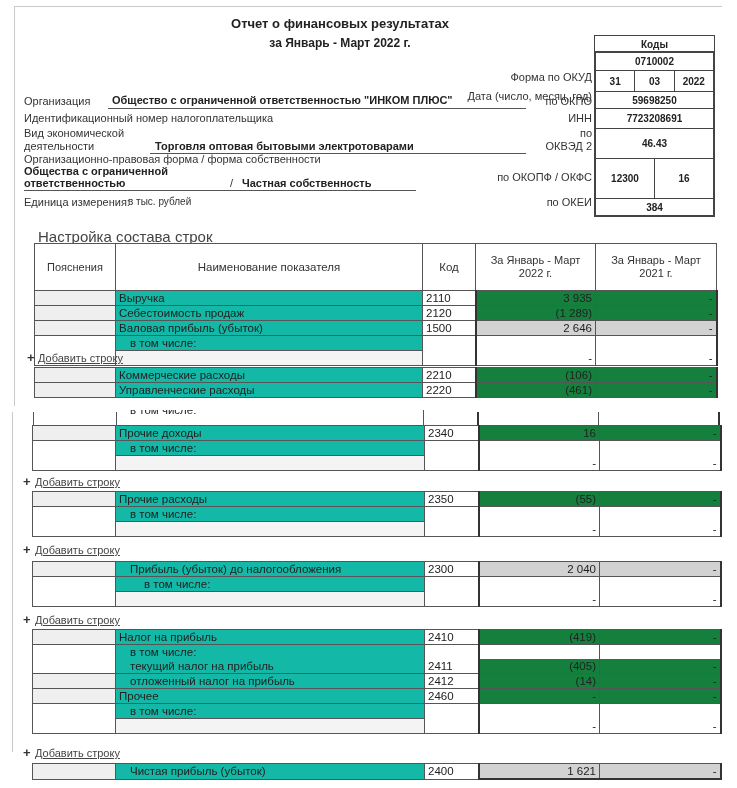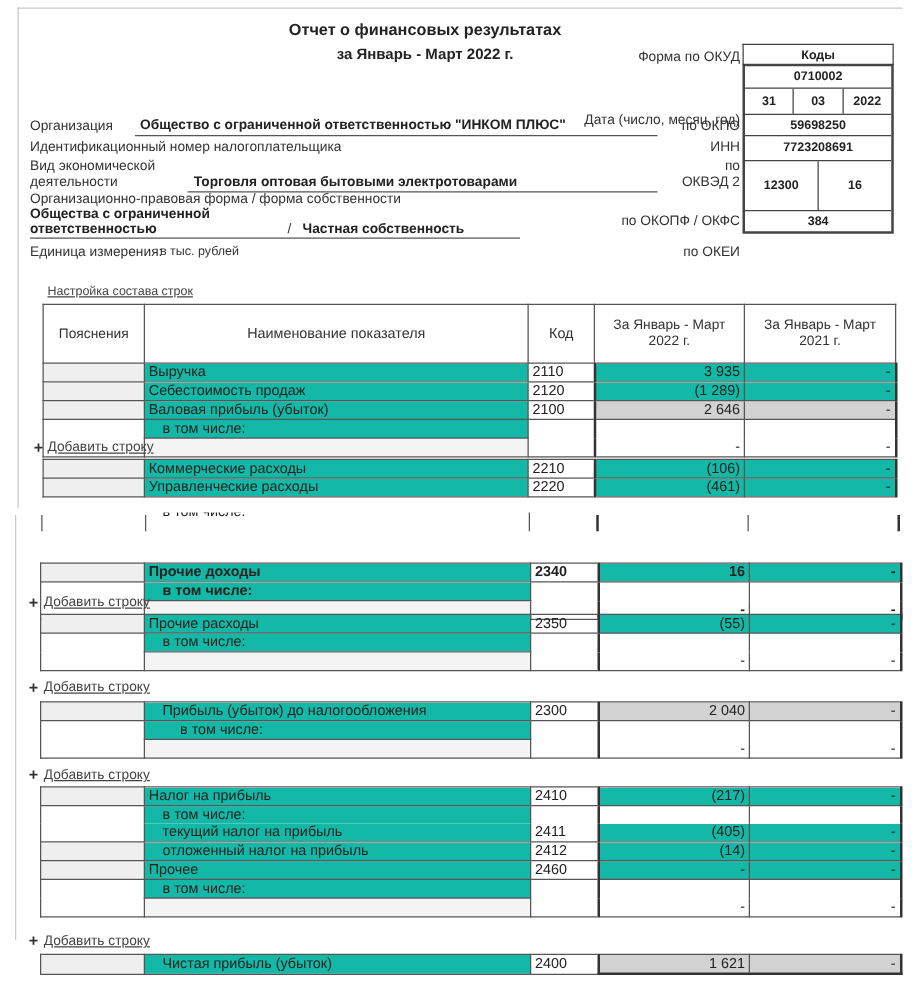"Форма по ОКУД" div.lbl { top: 40px -> 71px }
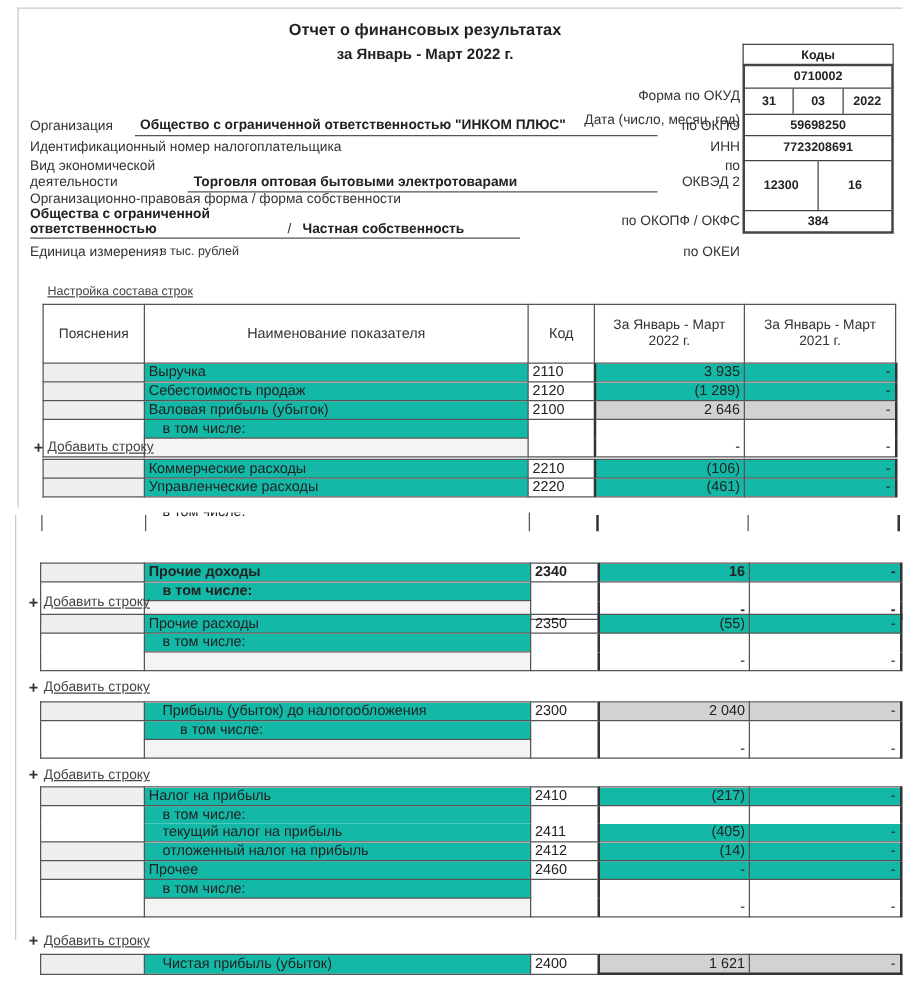"46.43" div.crow { html: none -> <div> <div>46.43</div> </div> }
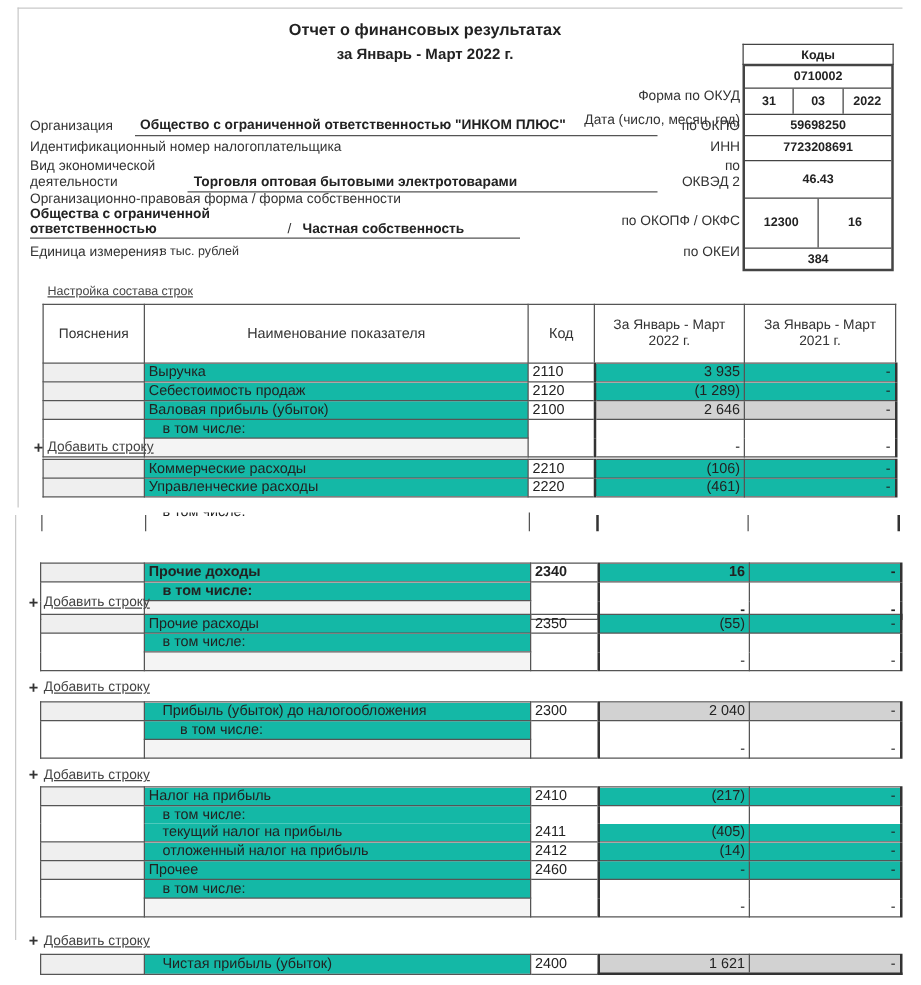"Настройка состава строк" .link.small { font-size: 10px -> 15px }
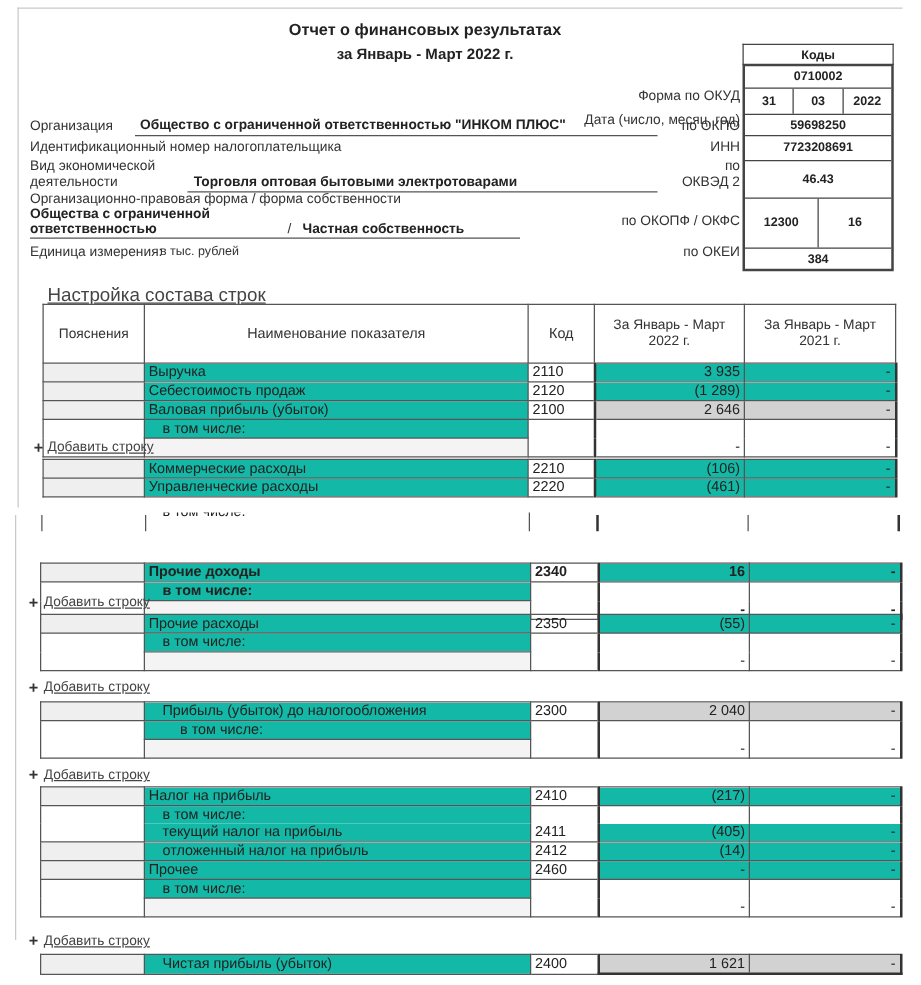"3 935" .tbl td.num { background: #14b8a6 -> #15803d }
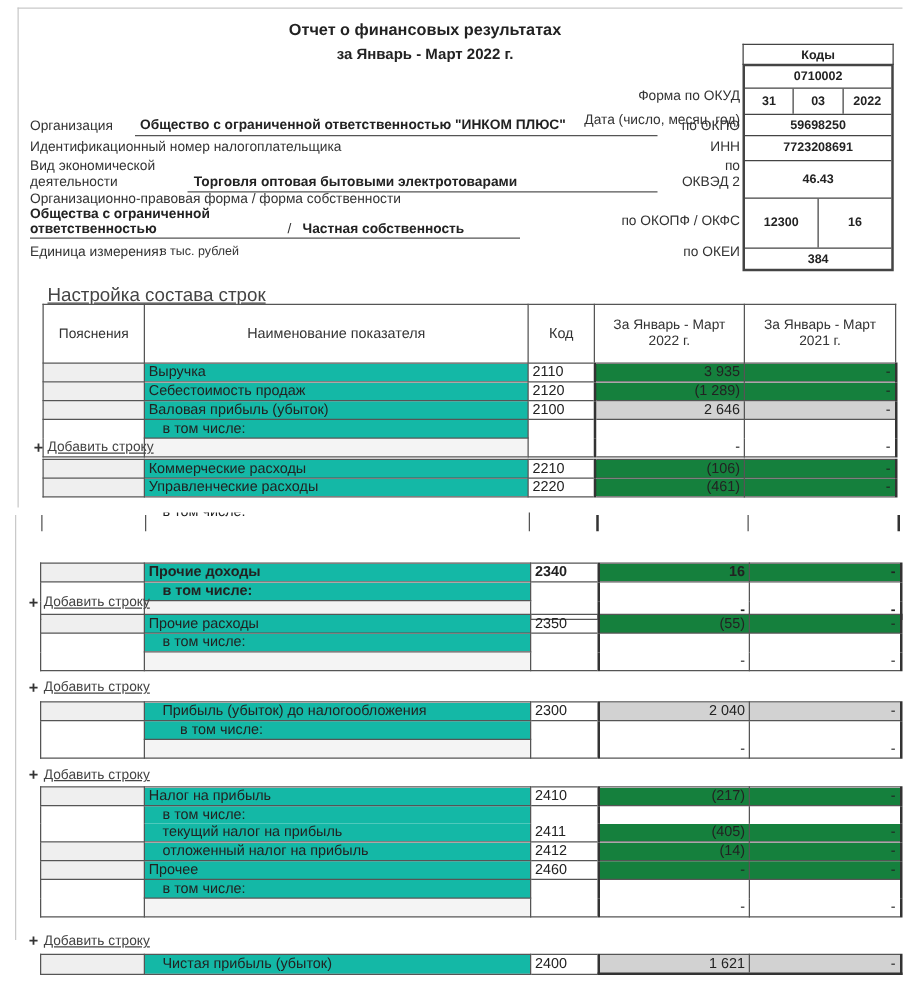"2100" td.code { text: 2100 -> 1500 }
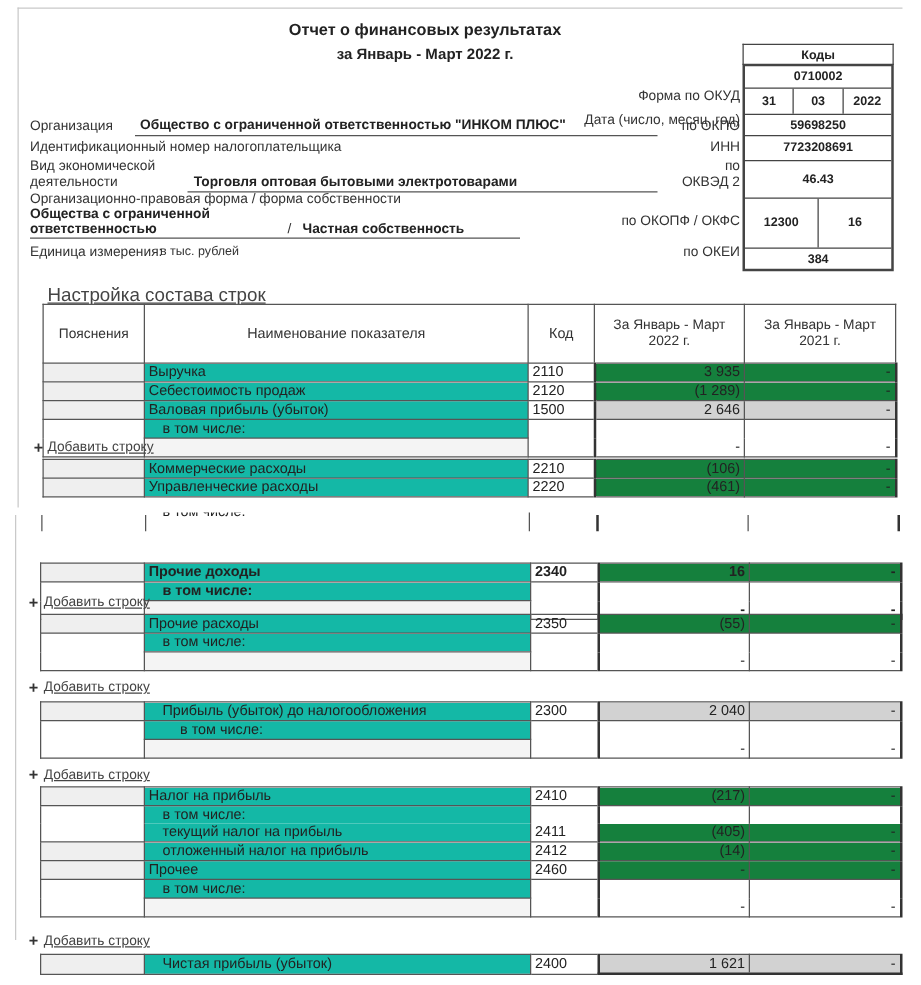"Прочие доходы" table.tbl { font-weight: bold -> none; top: 450px -> 425px }
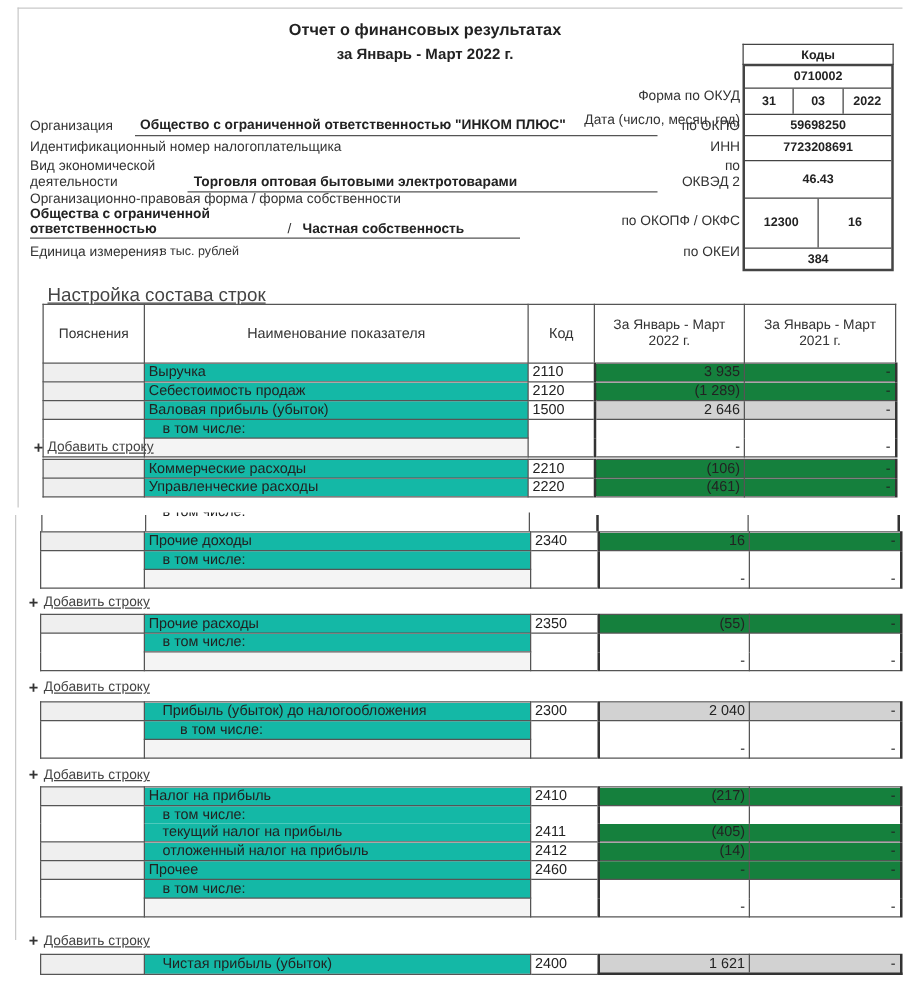"(217)" td.num { text: 217 -> 419 }
